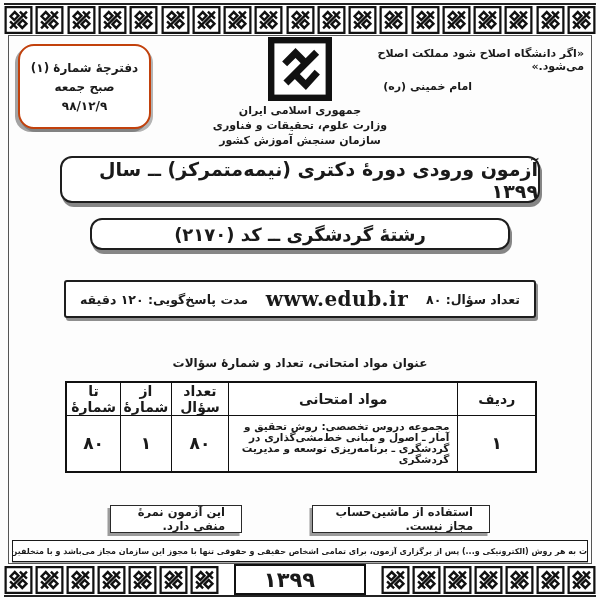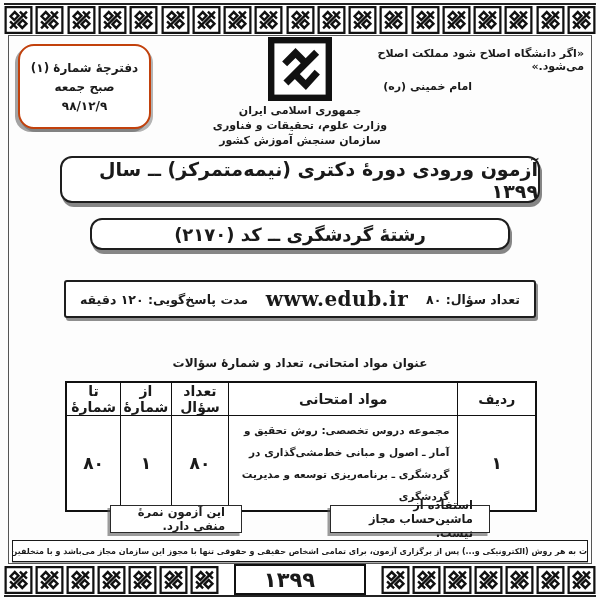"مجموعه دروس تخصصی: روش تحقیق" .exam-table td.subjects { line-height: 22px -> 11px }
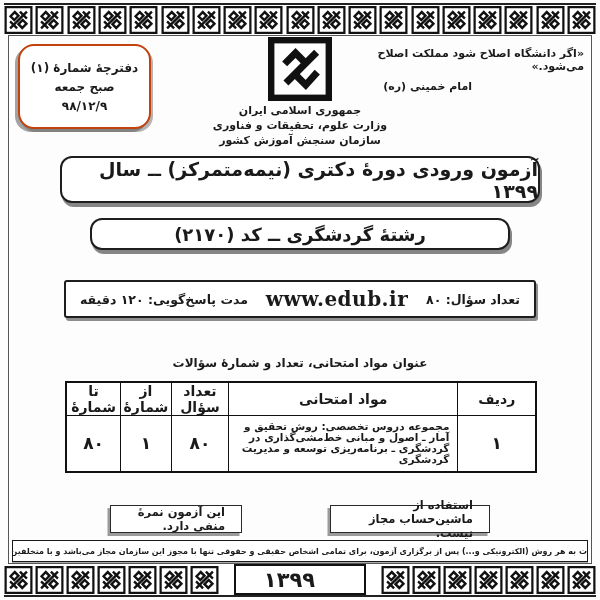"استفاده از ماشین‌حساب مجاز نیست." .notice.calc { width: 160px -> 178px }
